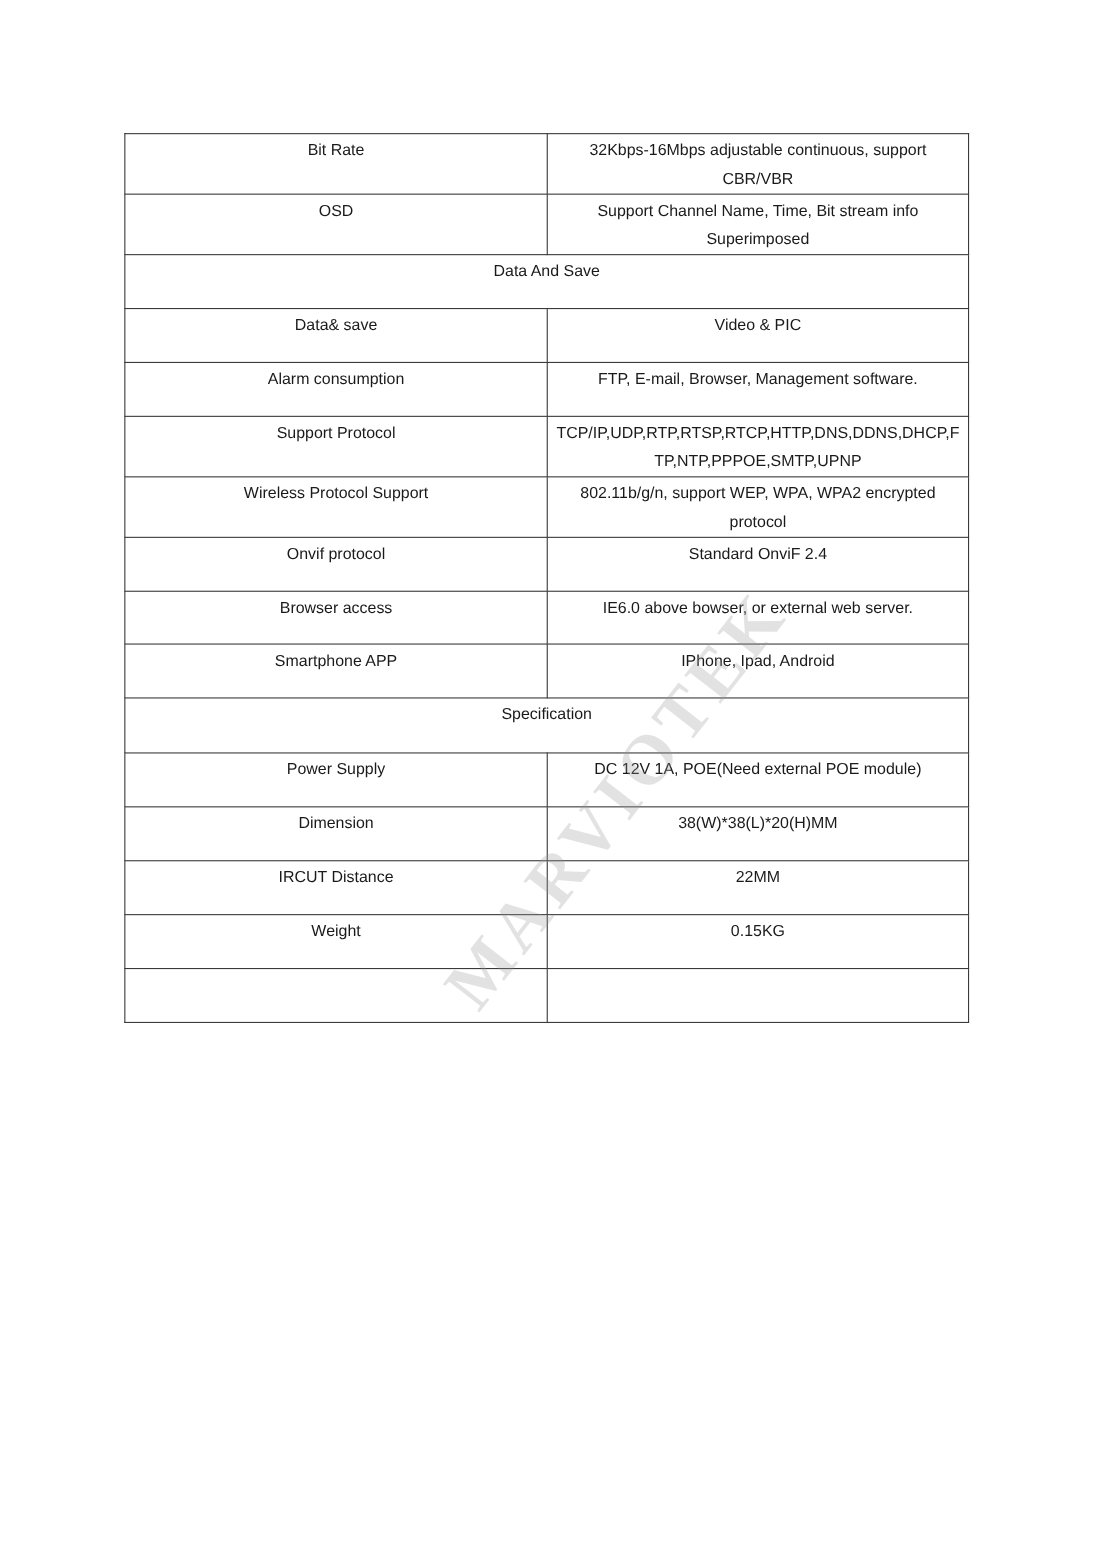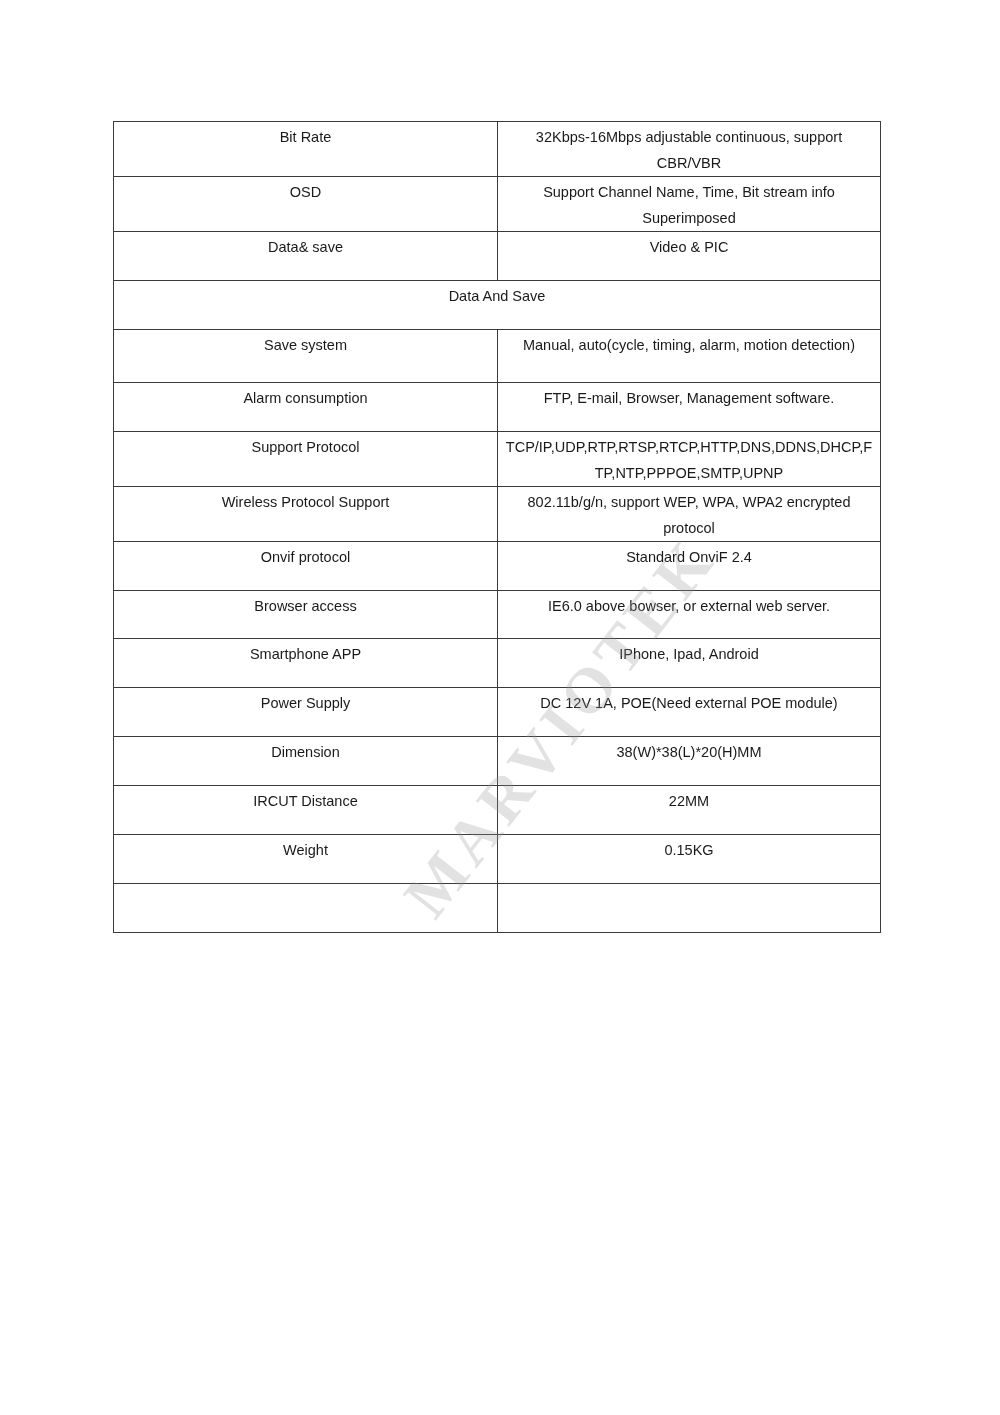"Data& save" tr.h49 { order: before "Data And Save" -> after "Data And Save" }
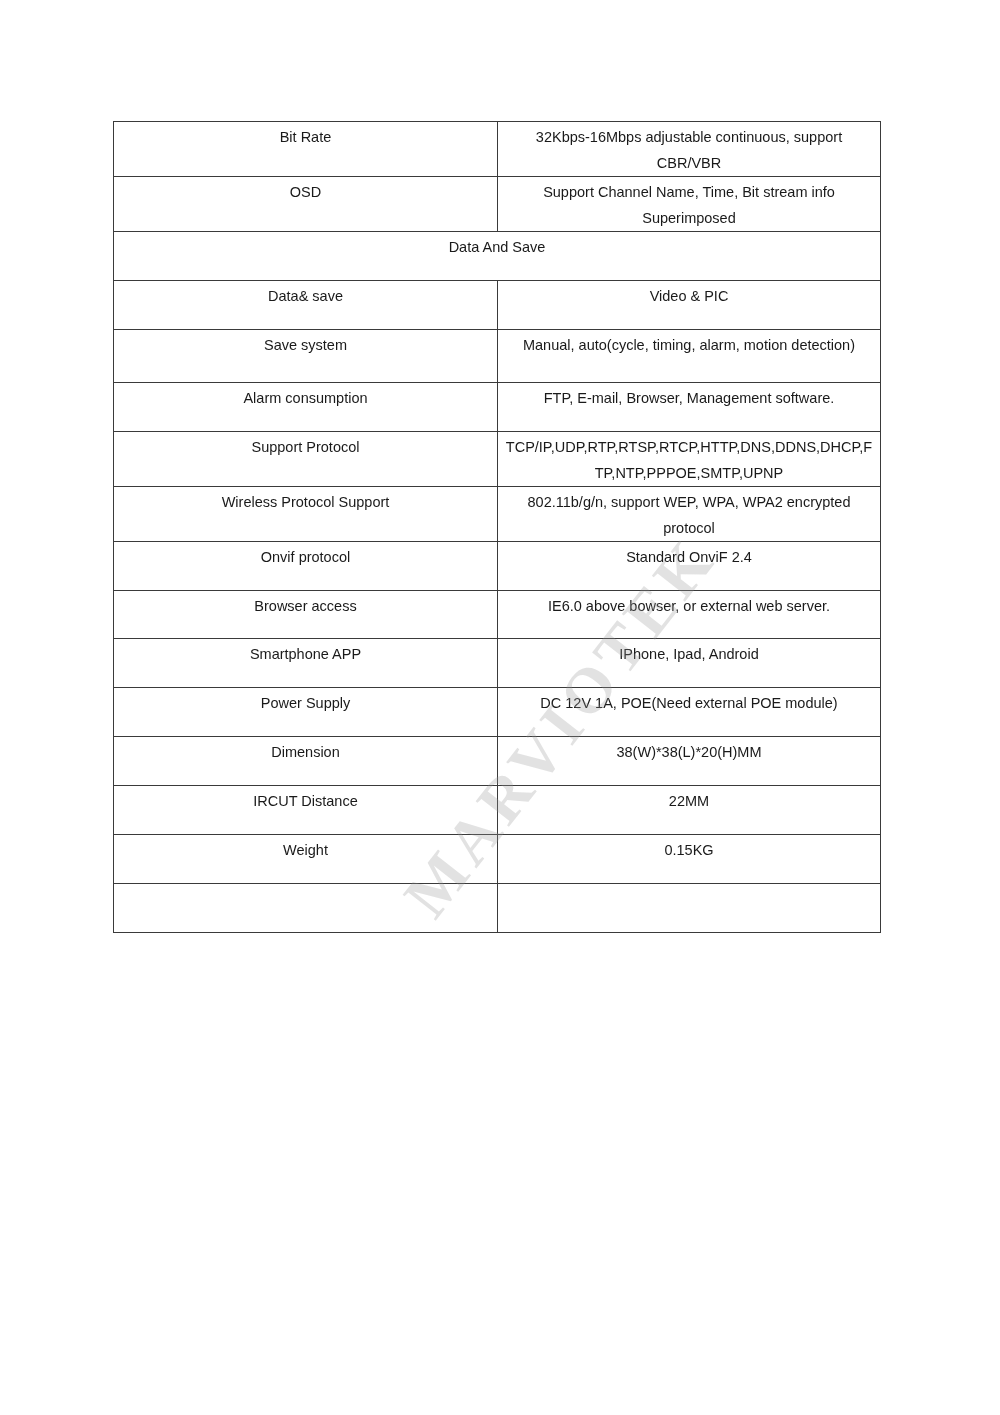"Save system" tr.h53 { html: <tr> <td>Save system</td> <td>Manual, auto(cycle, timing, alarm, motion detection)</td> </tr> -> none }
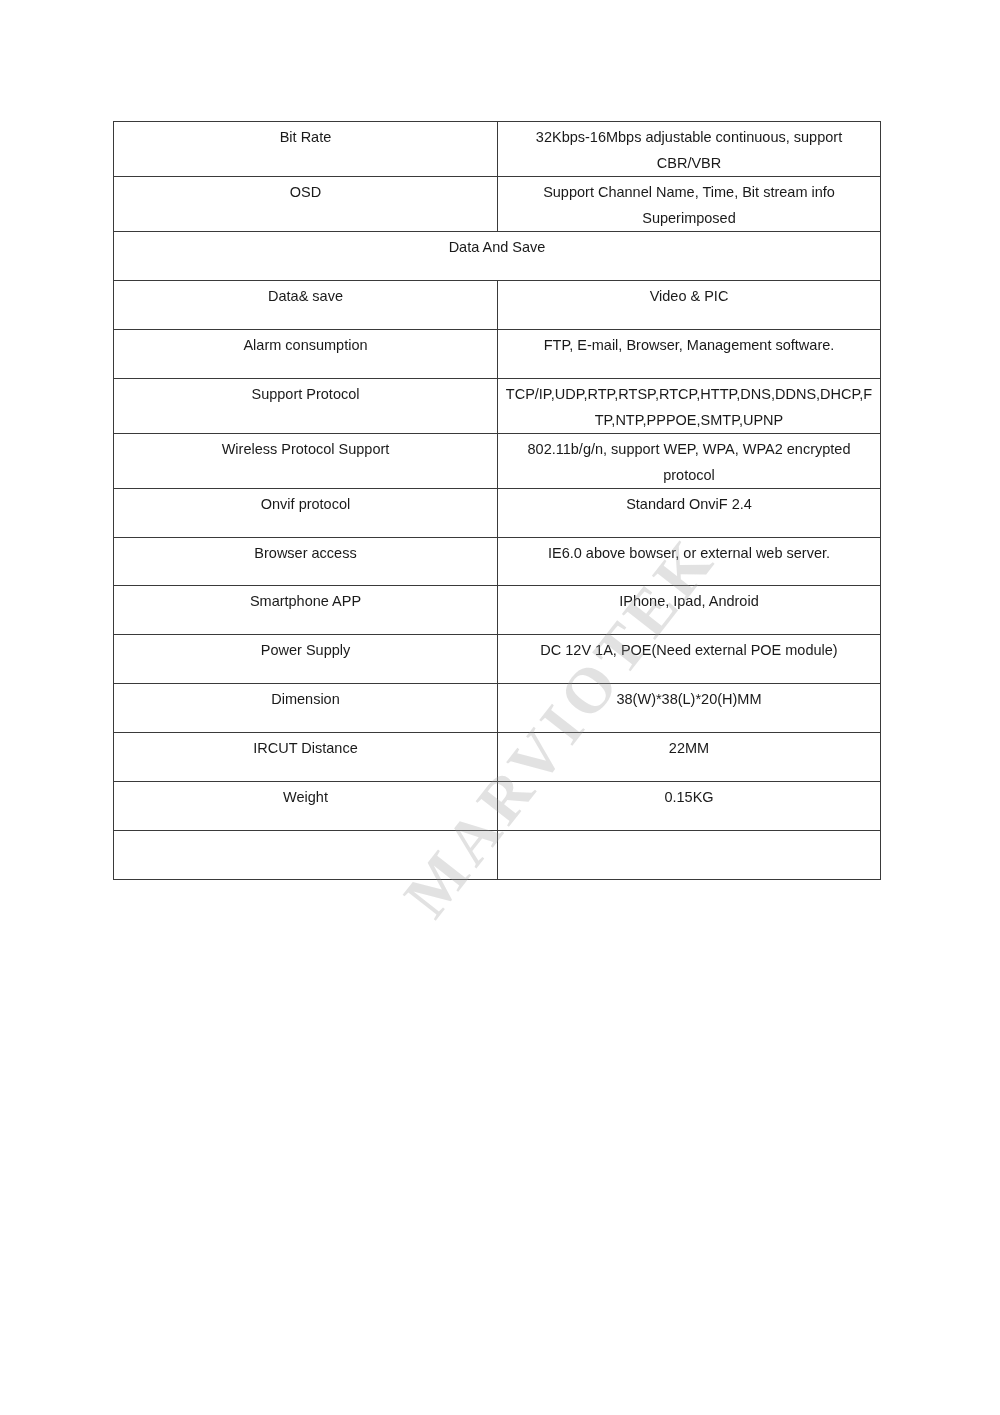"Specification" tr.h50 { html: none -> <tr> <td>Specification</td> </tr> }
